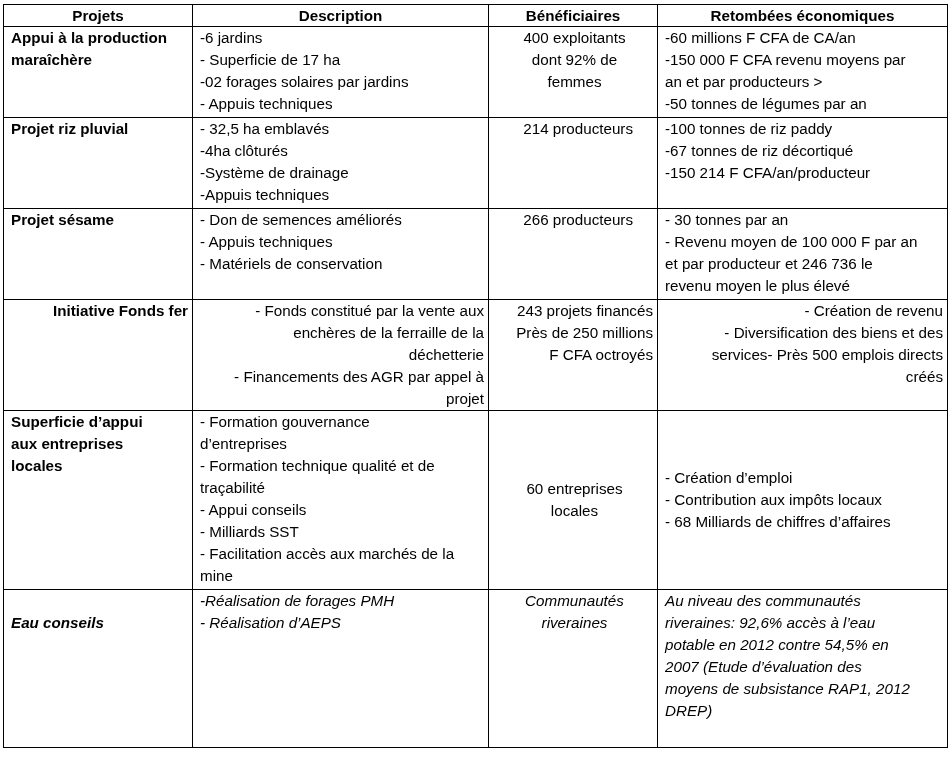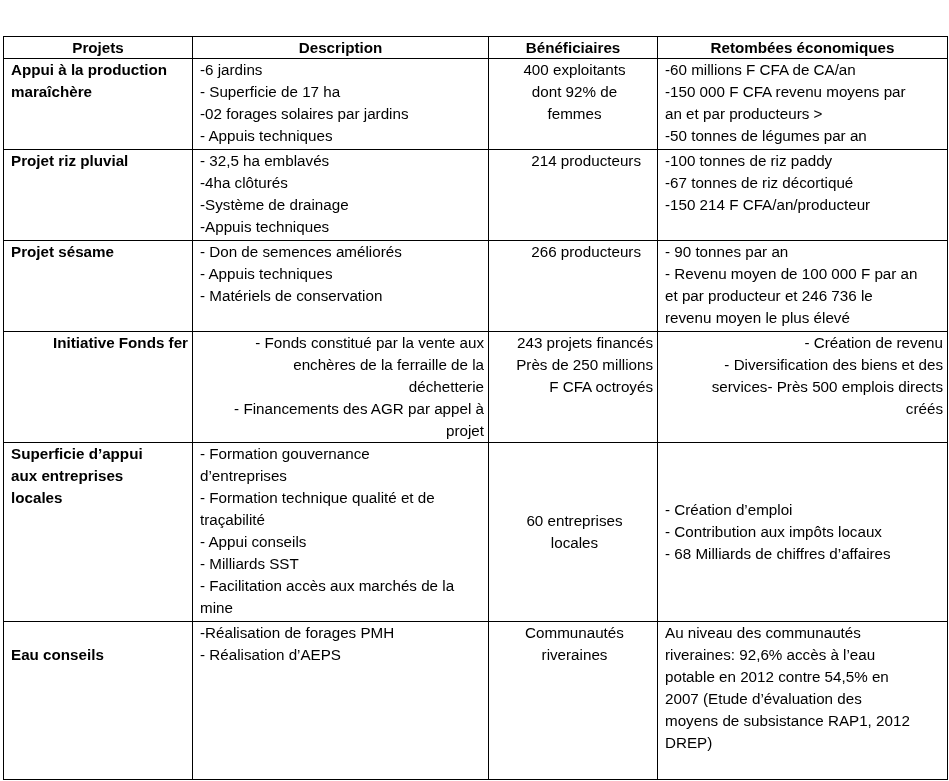"Projets" table.projects { top: 36px -> 4px }
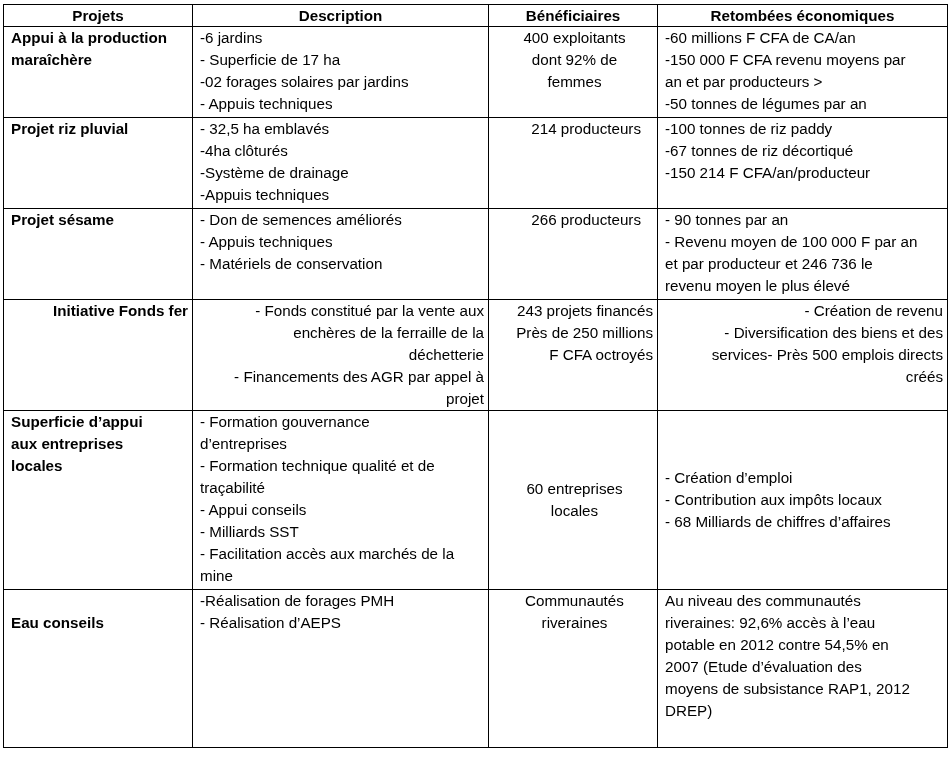"214 producteurs" td.benef.right { padding-right: 16px -> 24px }
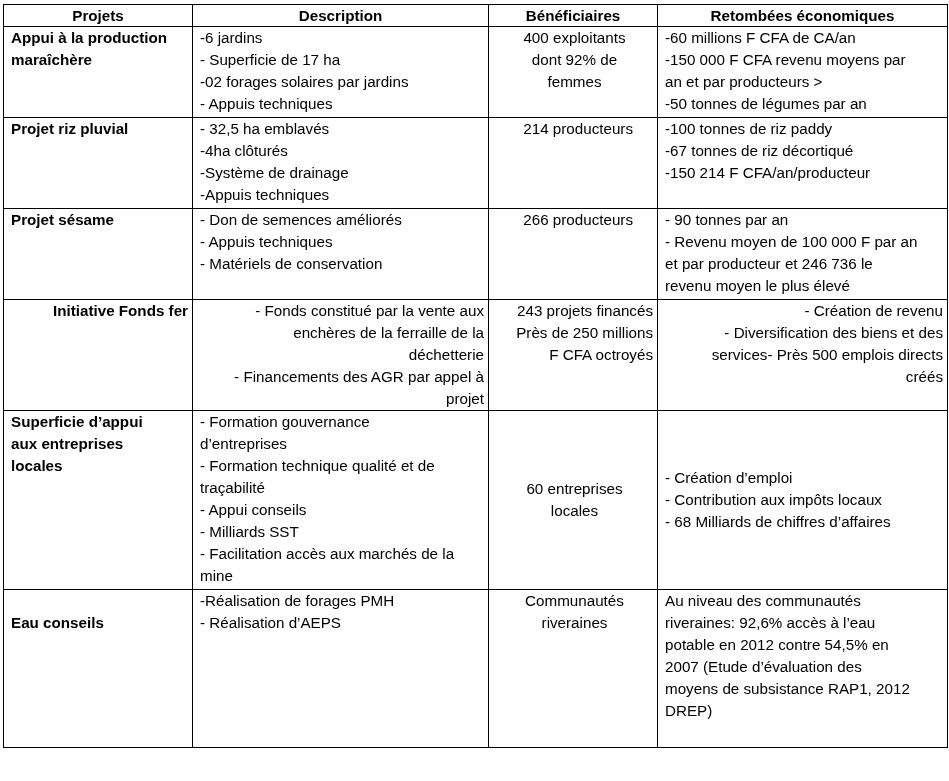"- 90 tonnes par an" span.line { text: 90 -> 30 }
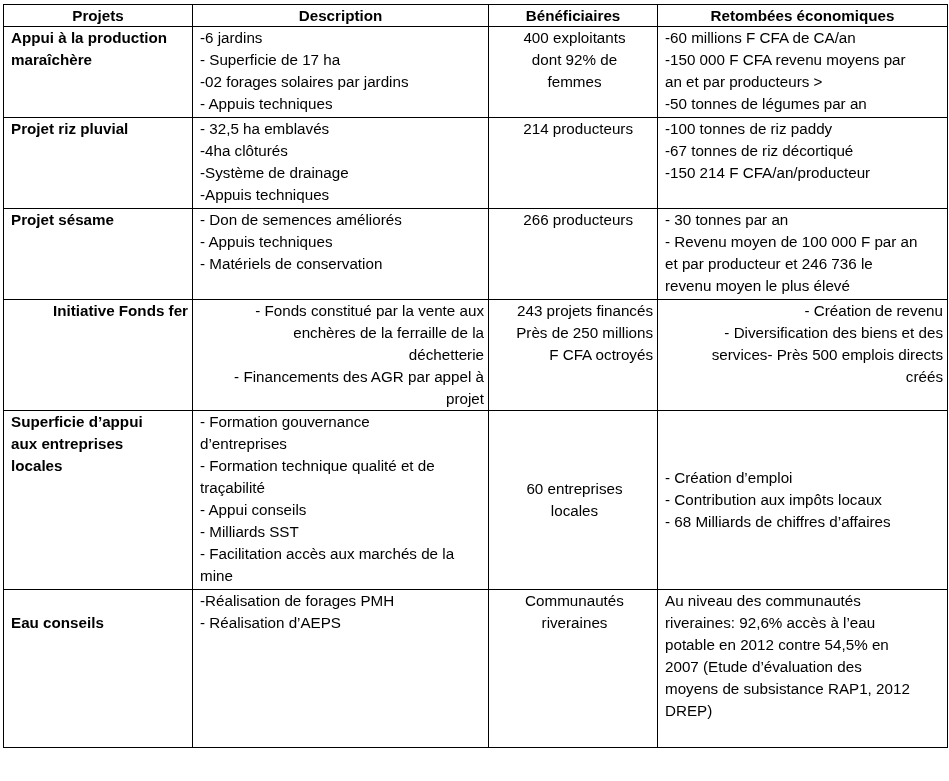"-Réalisation de forages PMH" tr.r6 td { font-style: none -> italic }
